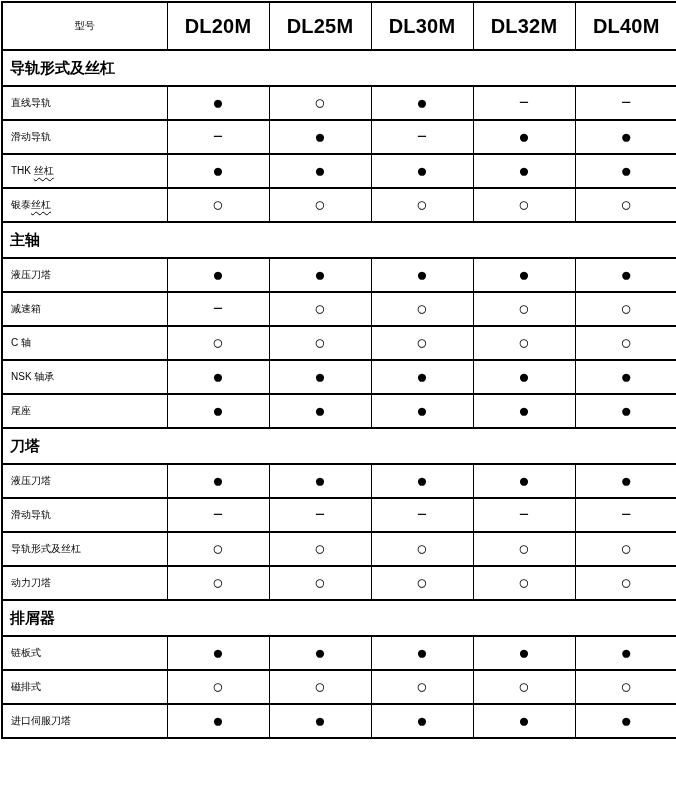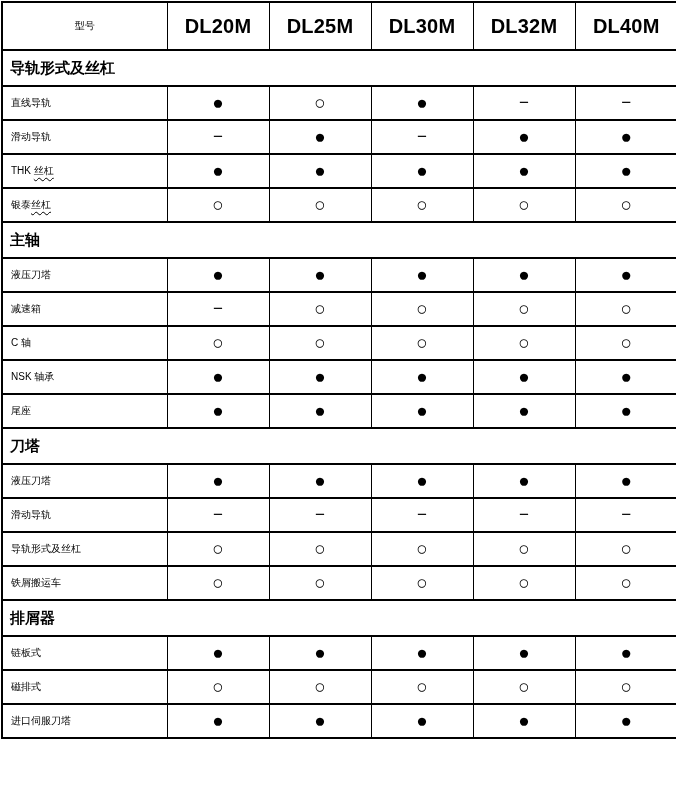"铁屑搬运车" td.label { text: 铁屑搬运车 -> 动力刀塔 }
